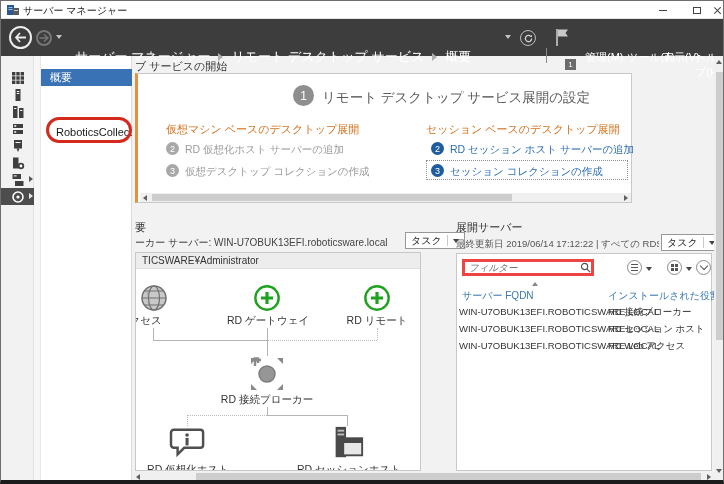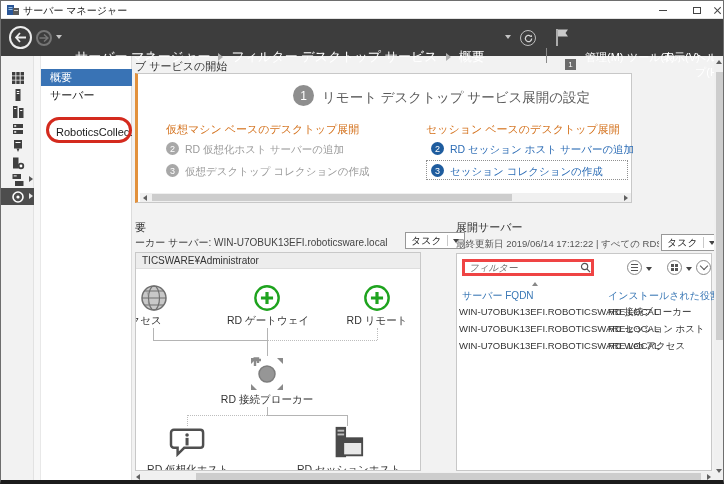"フィルター デスクトップ サービス" span { text: フィルター -> リモート }
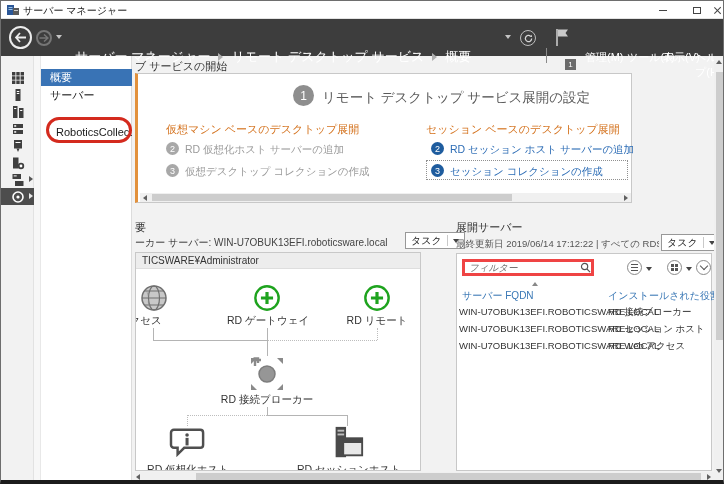"サーバー" div.navitem { html: <div>サーバー</div> -> none }
